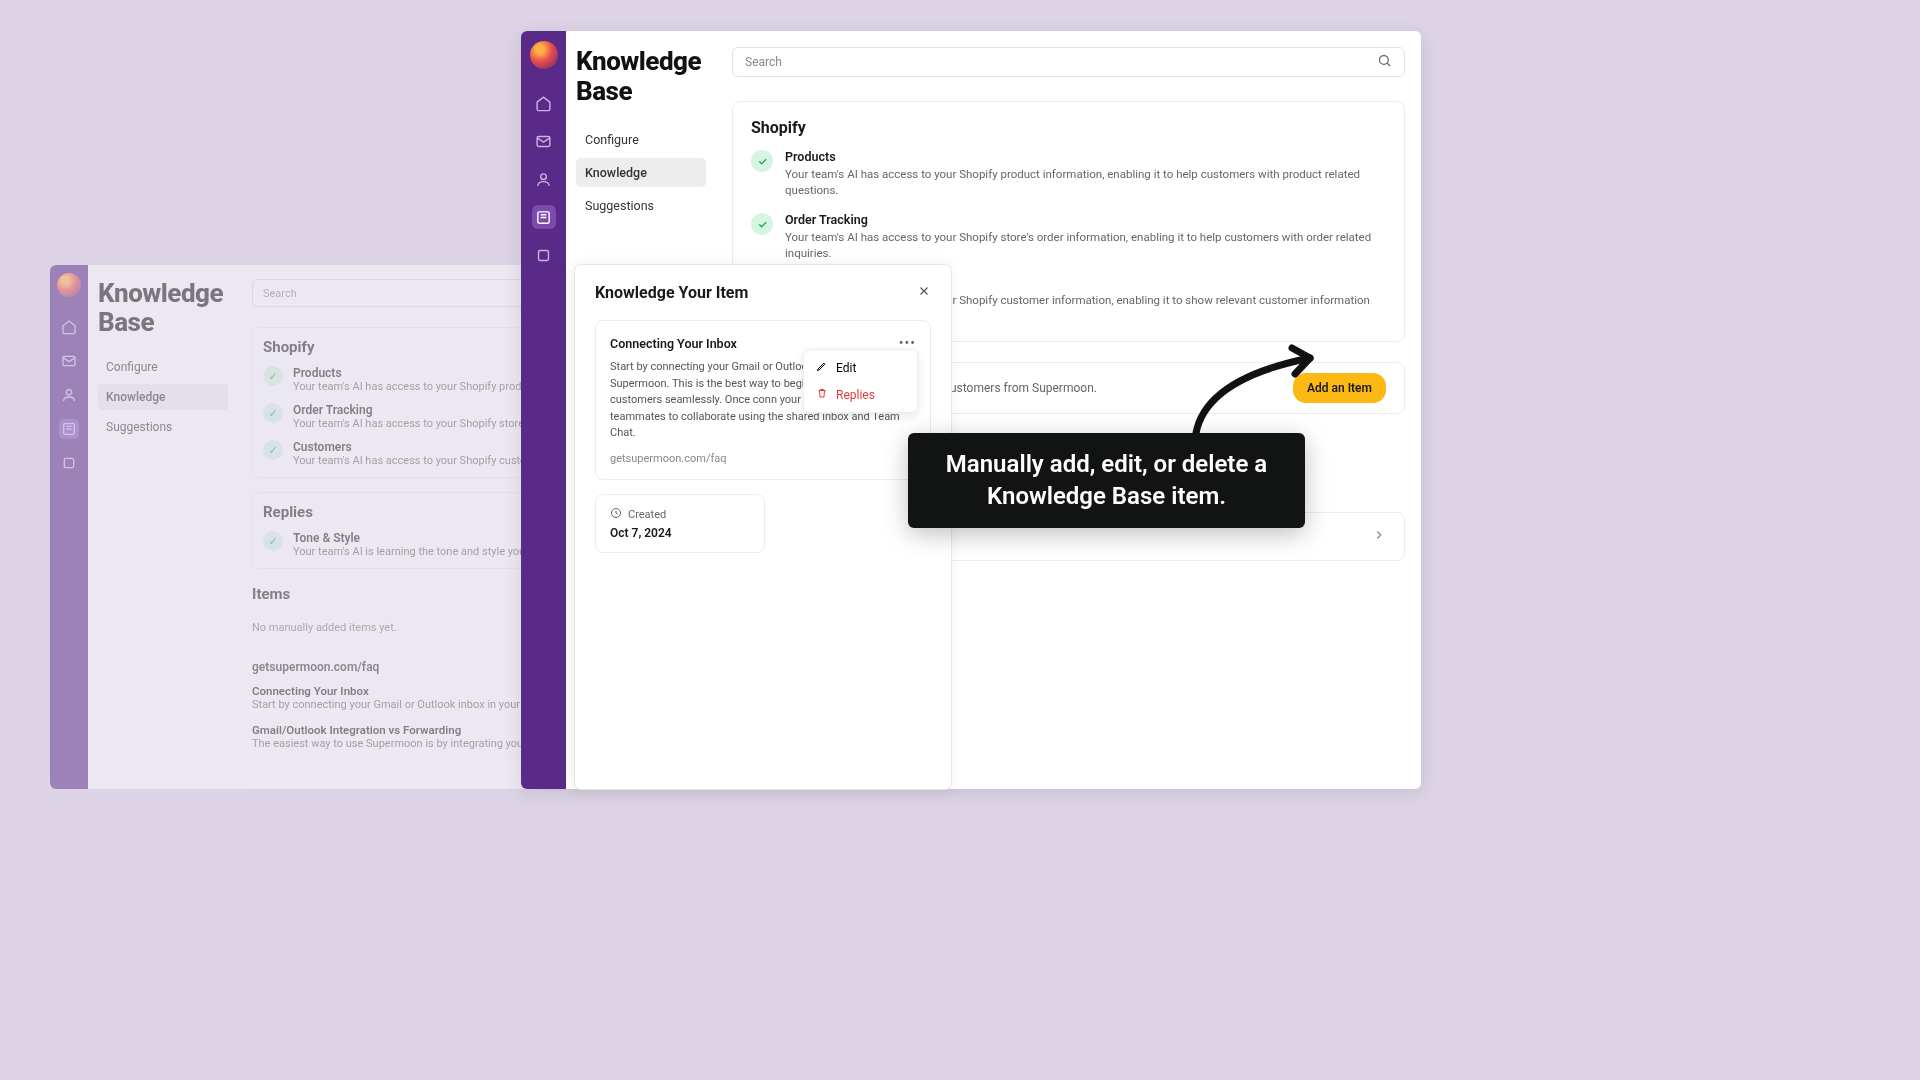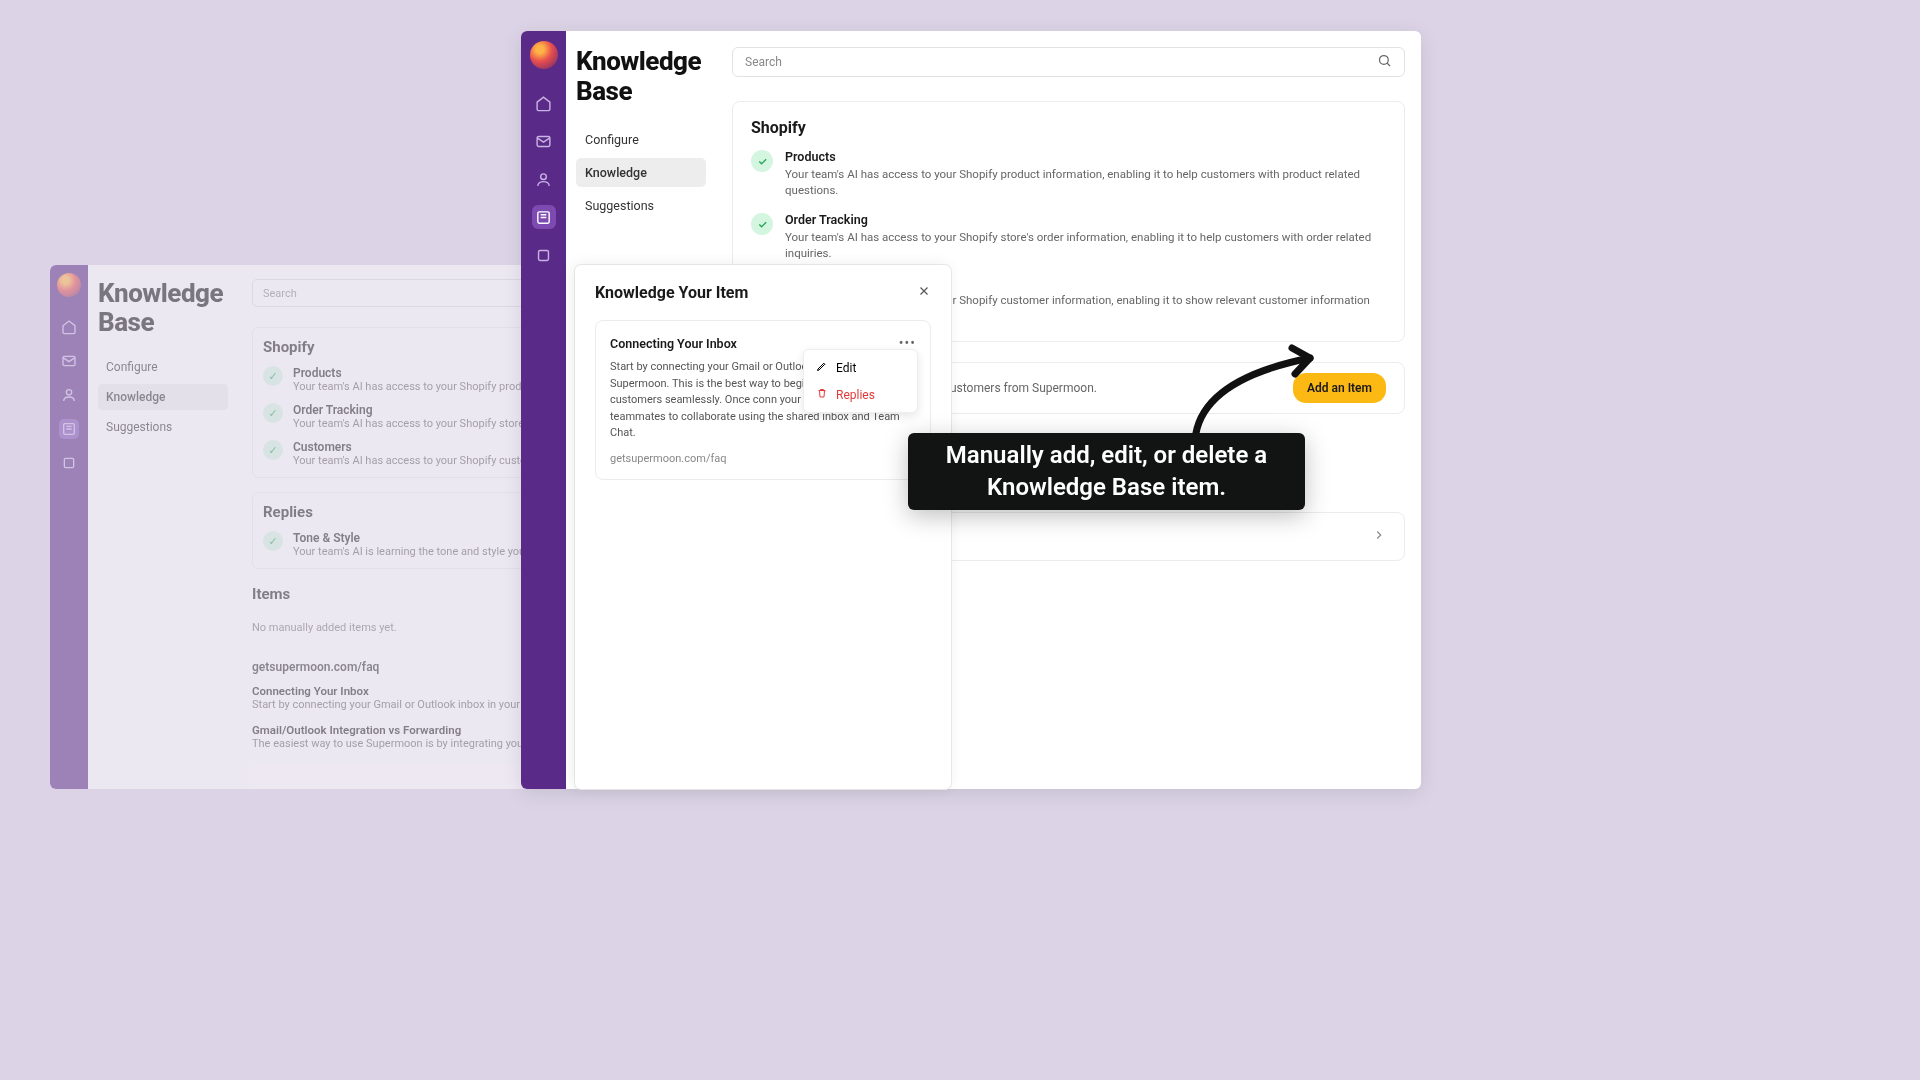"Manually add, edit, or delete" .tooltip-box { padding: 6px 24px -> 15px 24px }
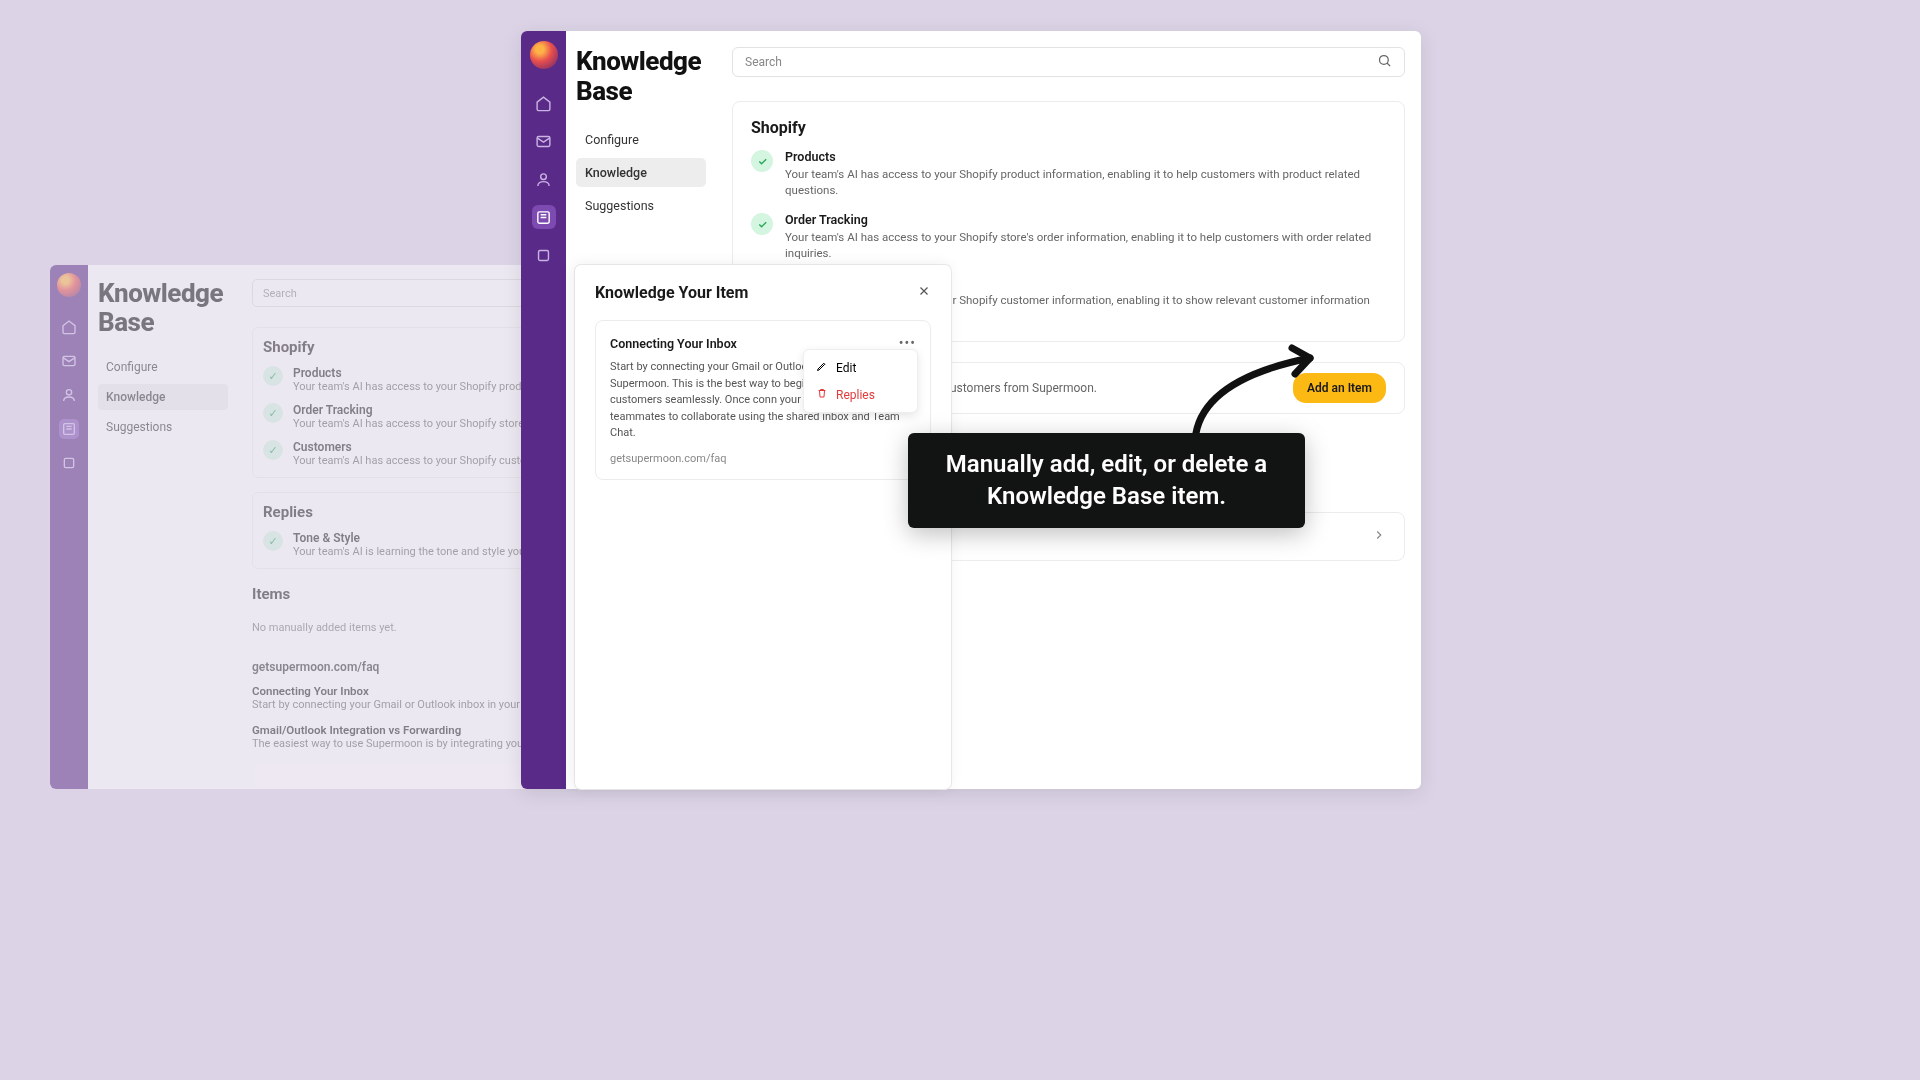"Created" div.modal-meta { html: none -> <div> <div> <span><svg> <circle></circle> <path></path> </svg></span> <span>Created</span> </div> <div>Oct 7, 2024</div> </div> }
